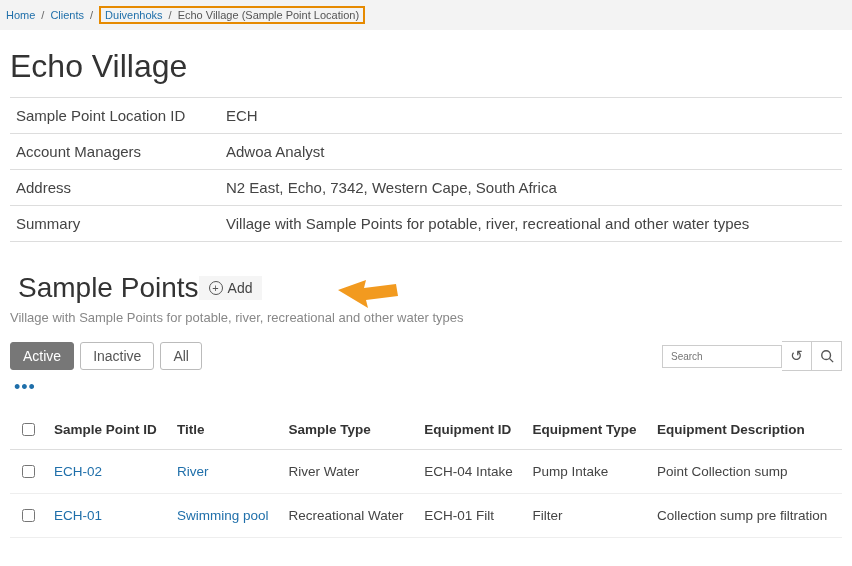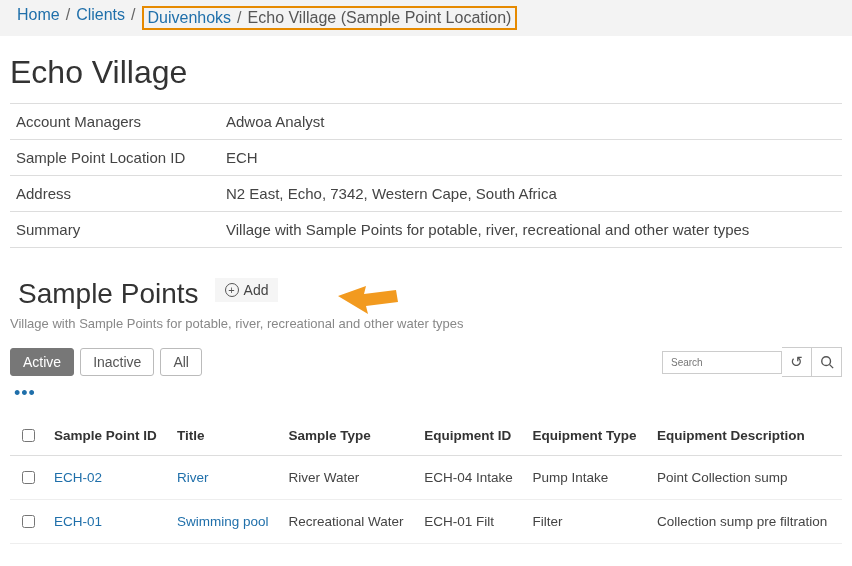"Home" .breadcrumb-bar { align-items: flex-start -> center; font-size: 16px -> 11px; padding: 6px 17px -> 6px 6px }
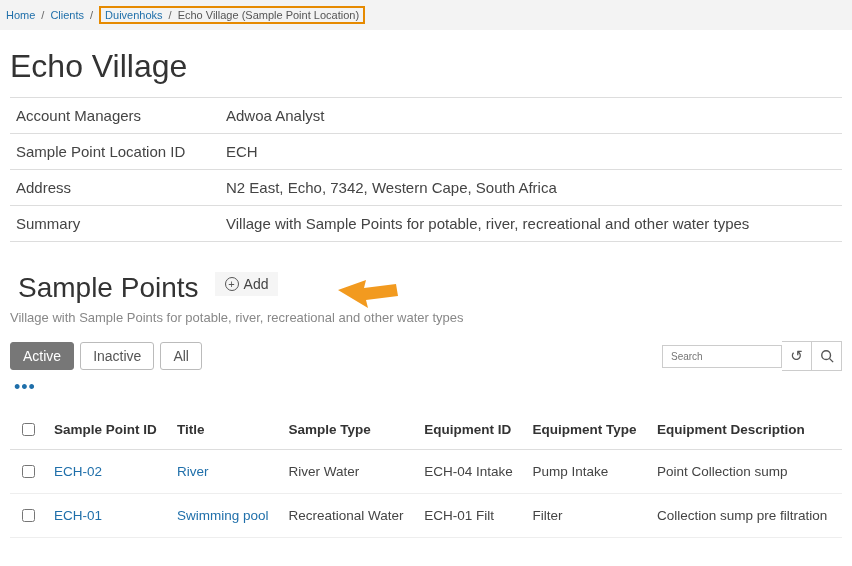"Account Managers" tr { order: before "Sample Point Location ID" -> after "Sample Point Location ID" }
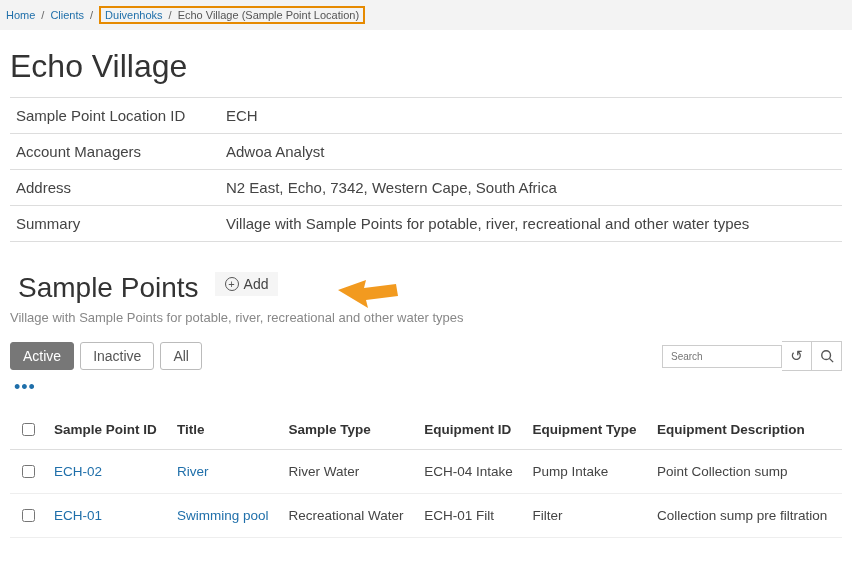"Sample Points" .section-row { align-items: flex-start -> center; gap: 16px -> none }
